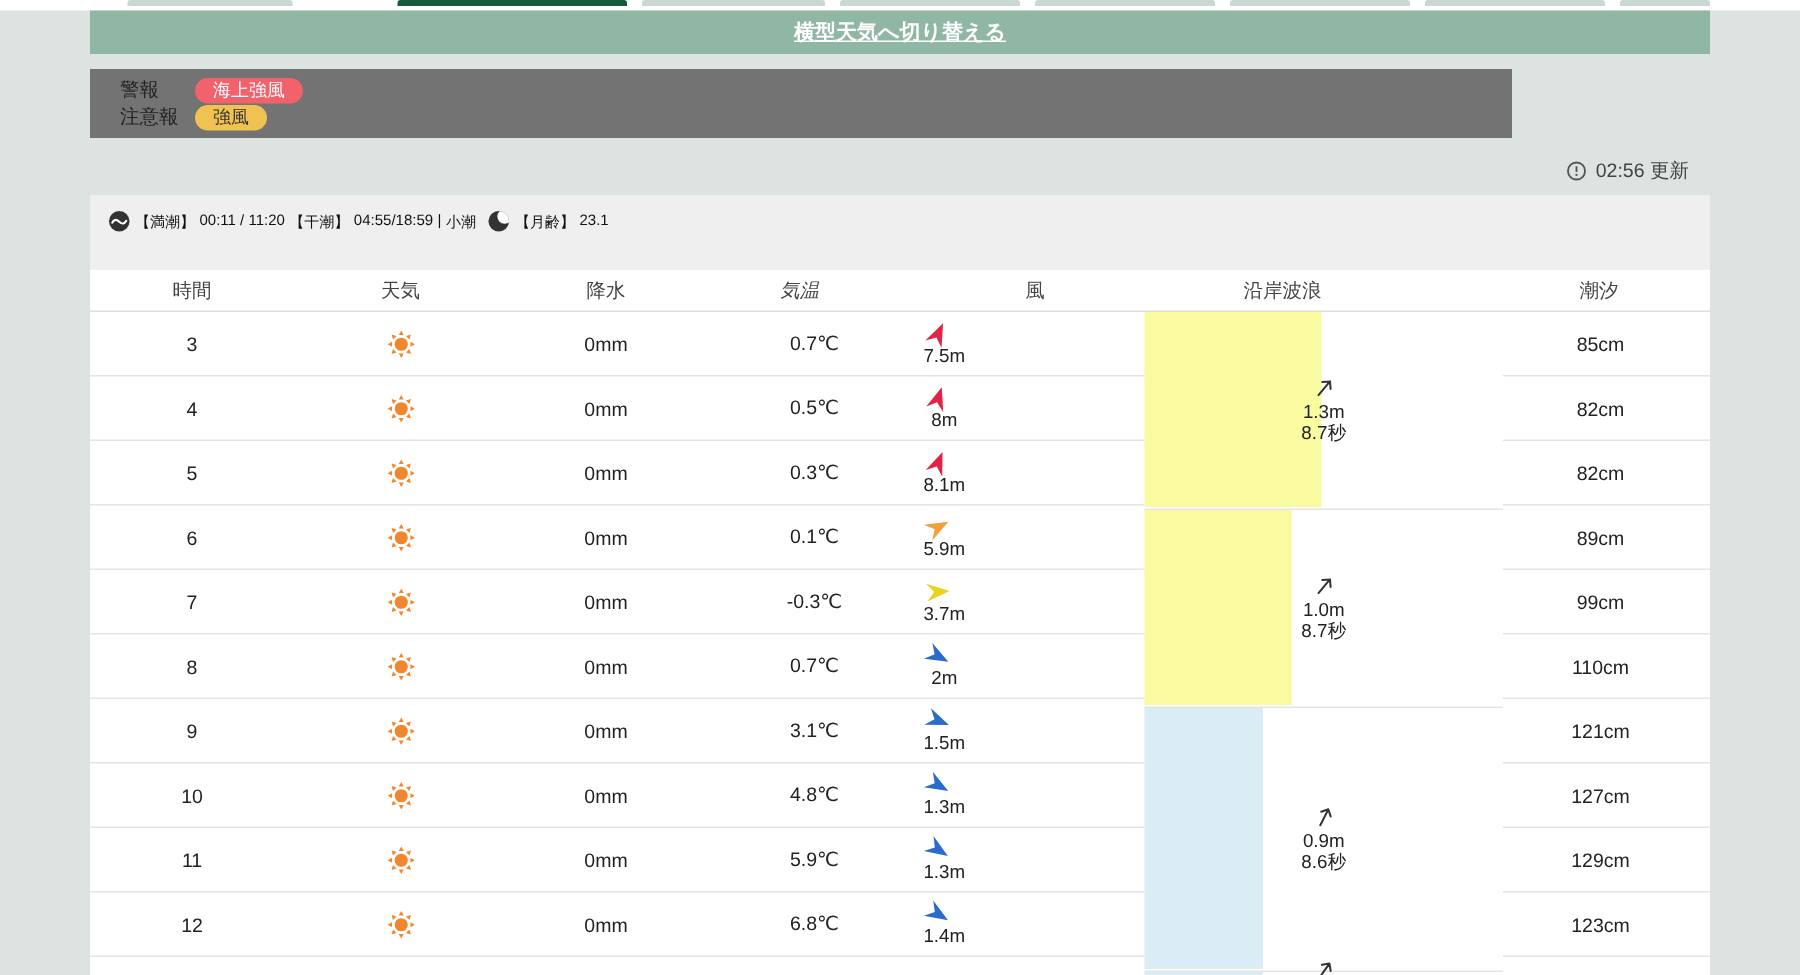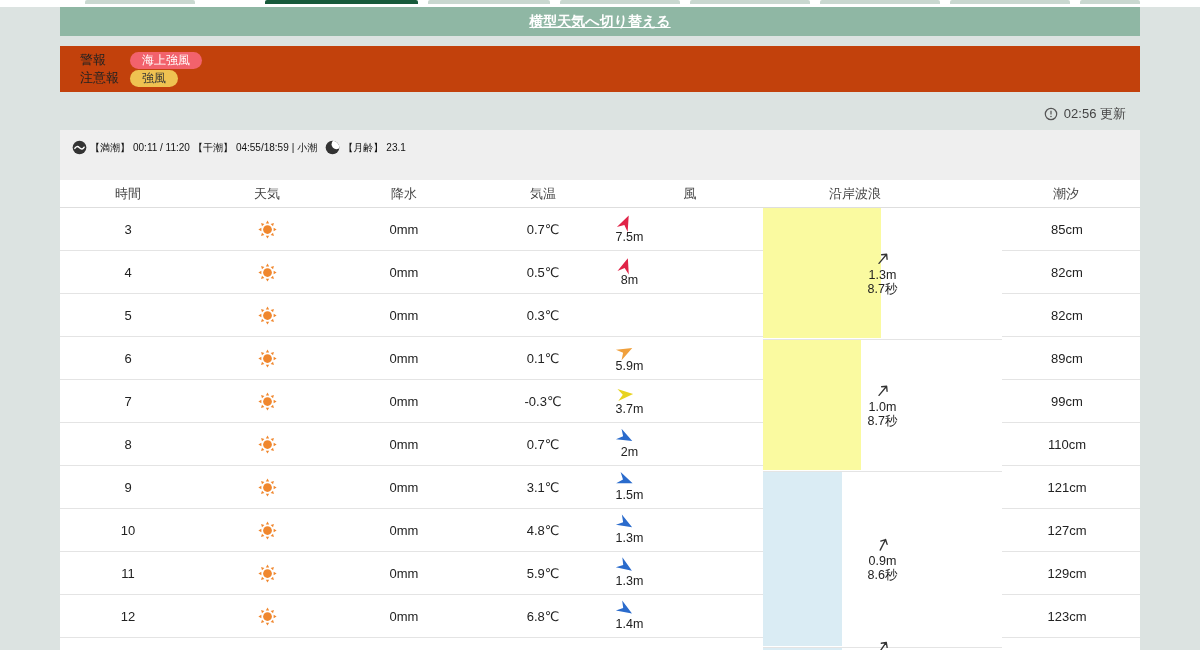"警報" .alertbox { background: #c2410c -> #737373; width: 1080px -> 948px }
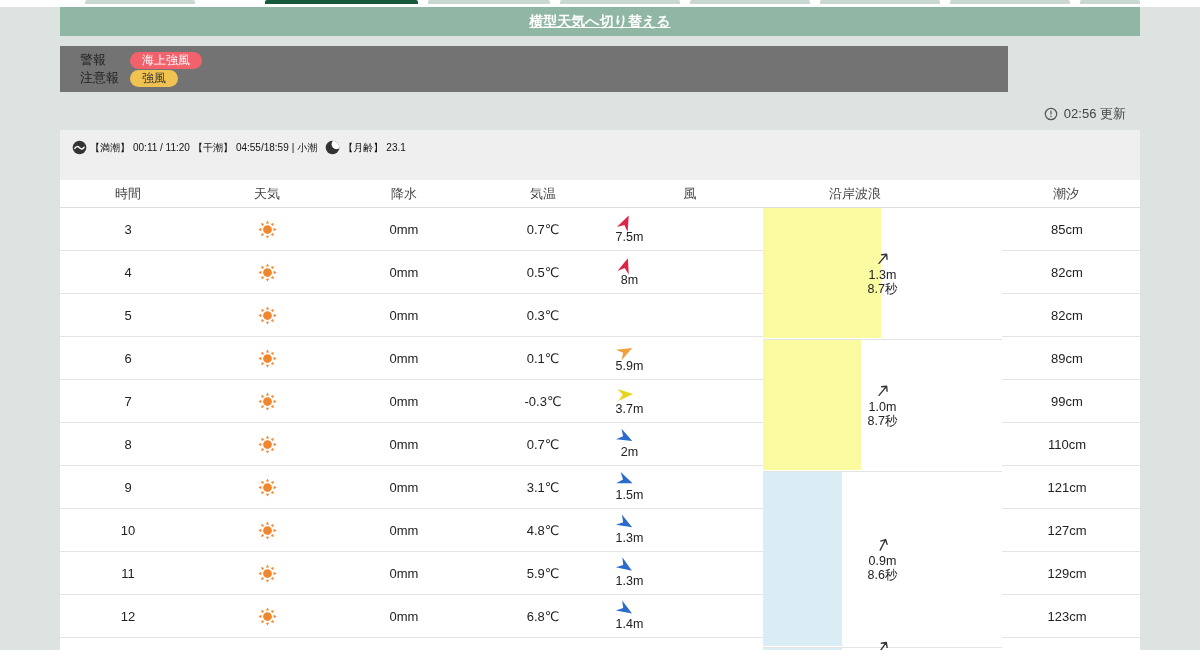"気温" .th3 { font-style: none -> italic; left: 483px -> 473px }
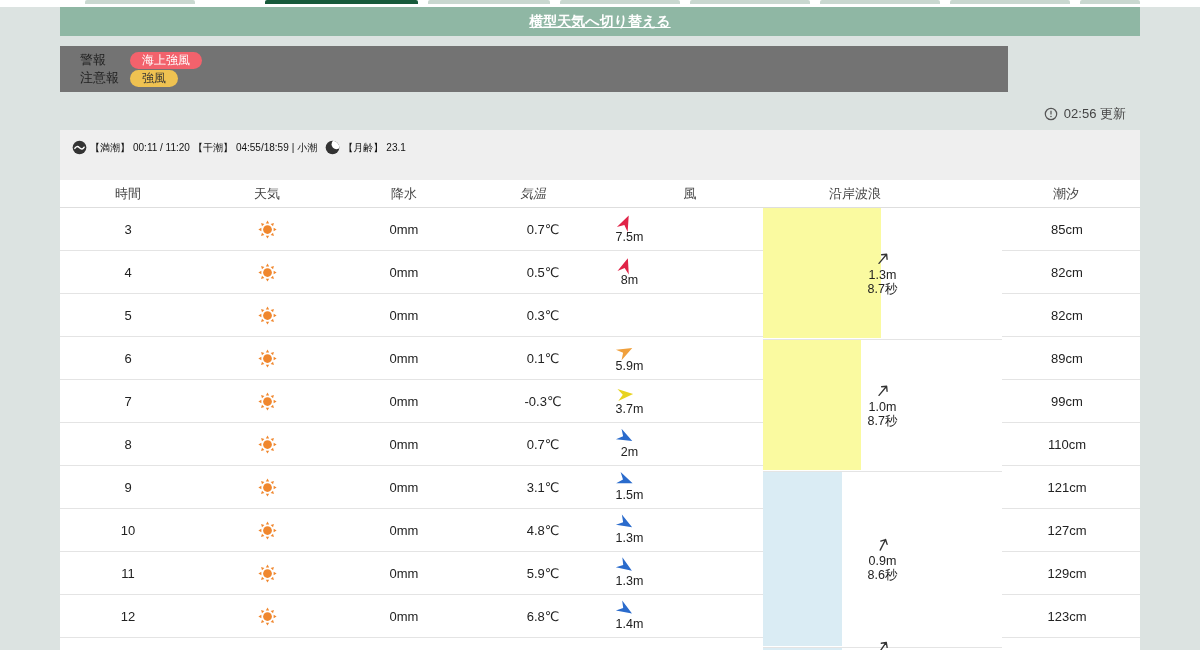"8.1m" span.cell { html: none -> <span> <svg> <path></path> </svg> <span>8.1m</span> </span> }
